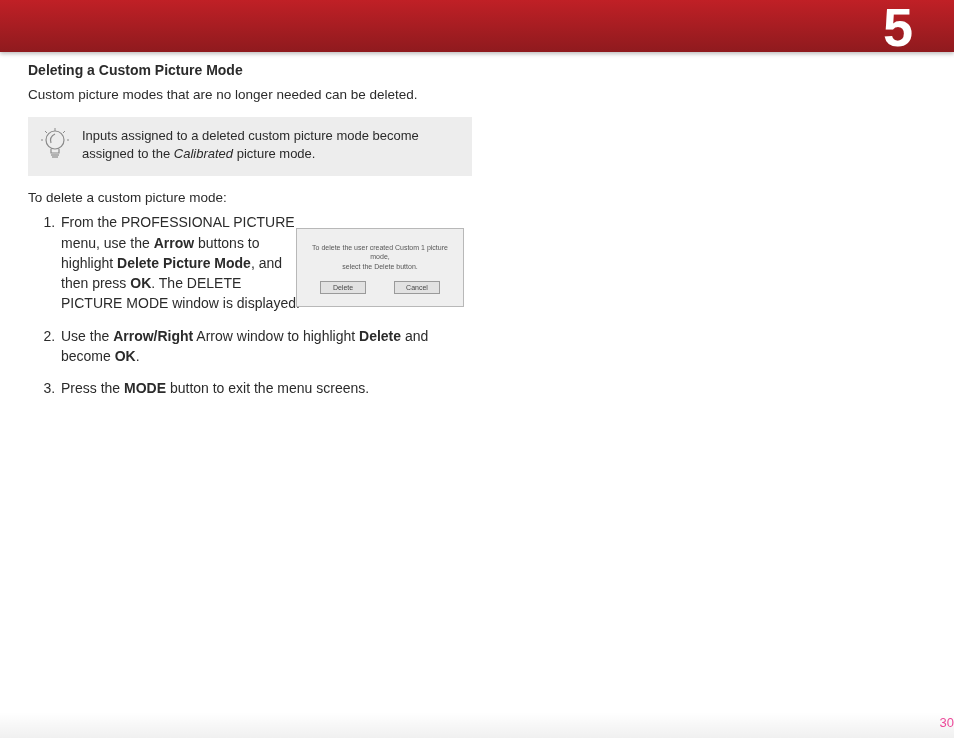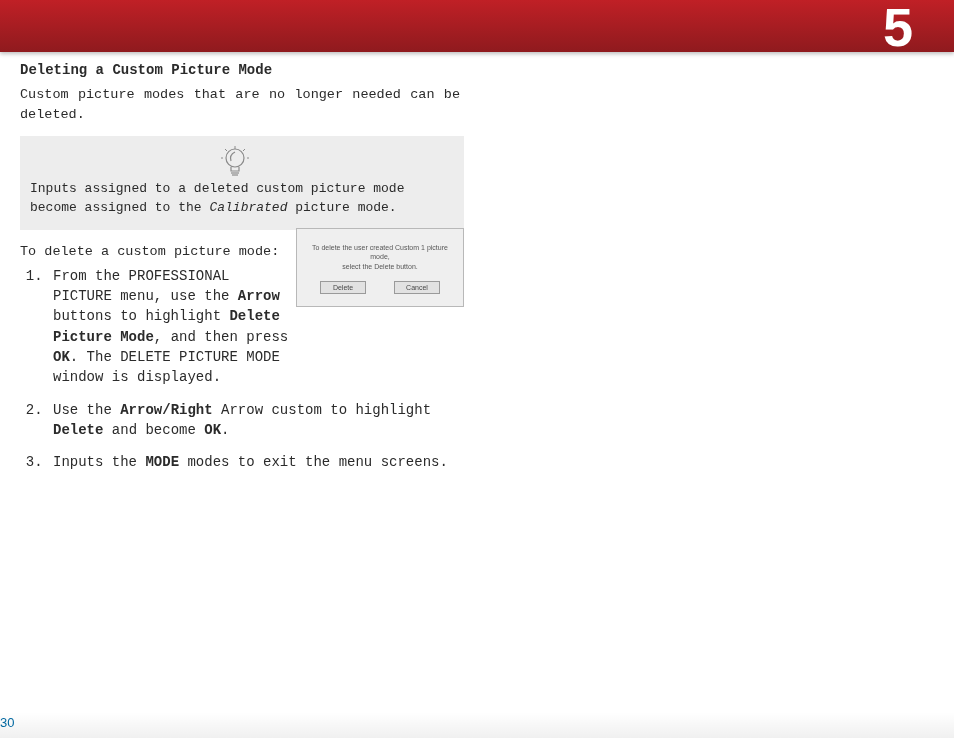"Deleting a Custom Picture Mode" .page-body { font-family: Liberation Mono, monospace -> none; left: 20px -> 28px }
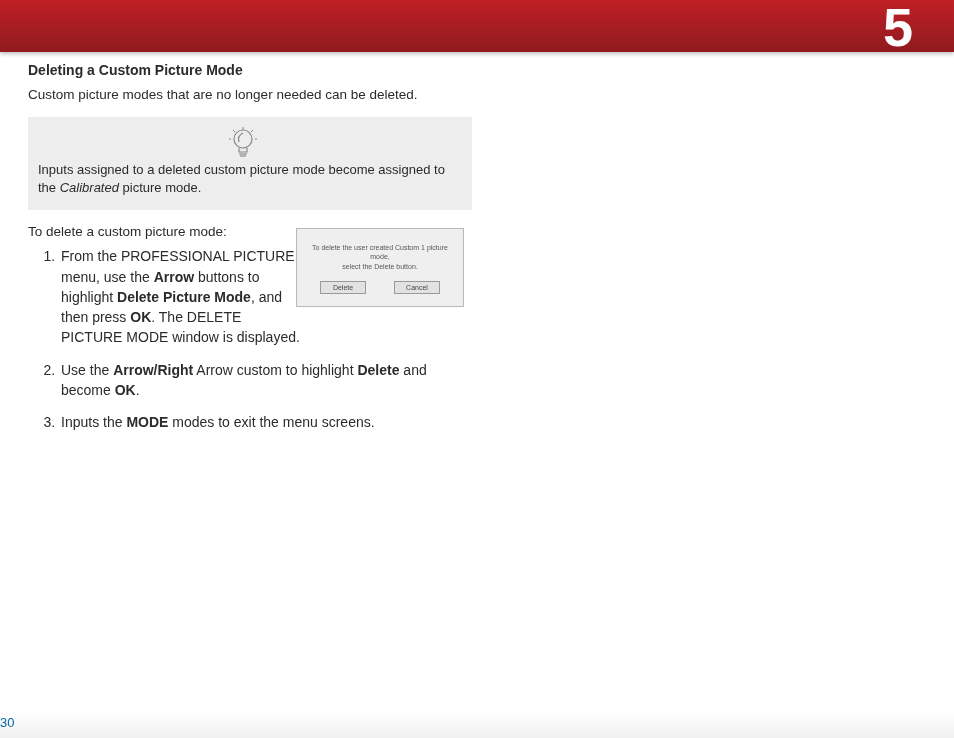"Inputs assigned to a deleted" .callout { flex-direction: column -> none }
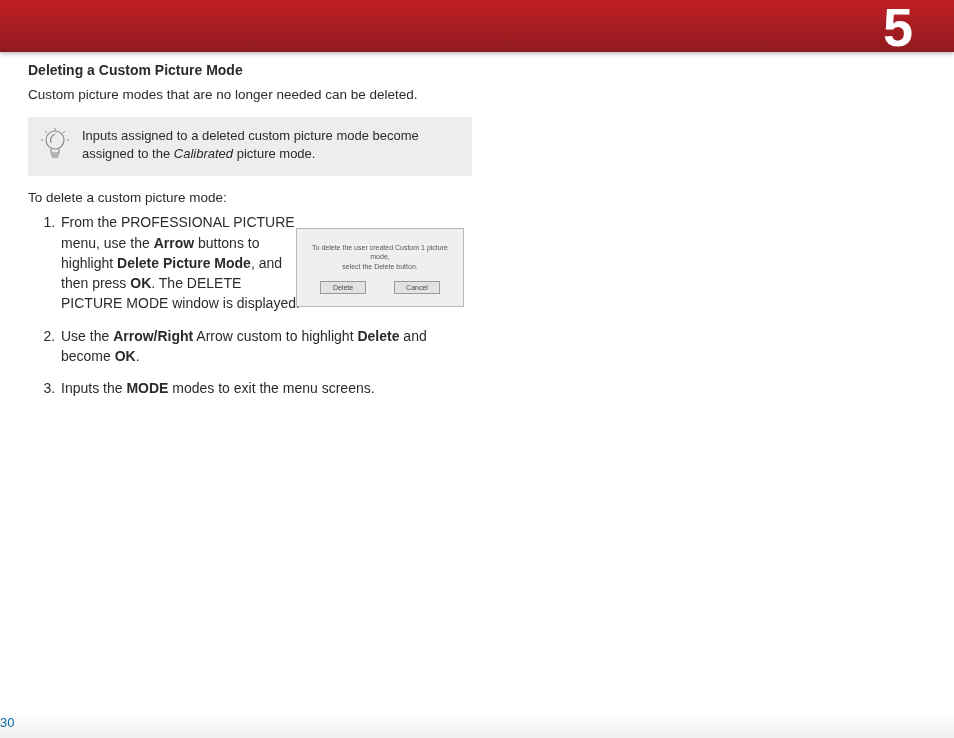"Arrow custom to highlight" span { text: custom -> window }
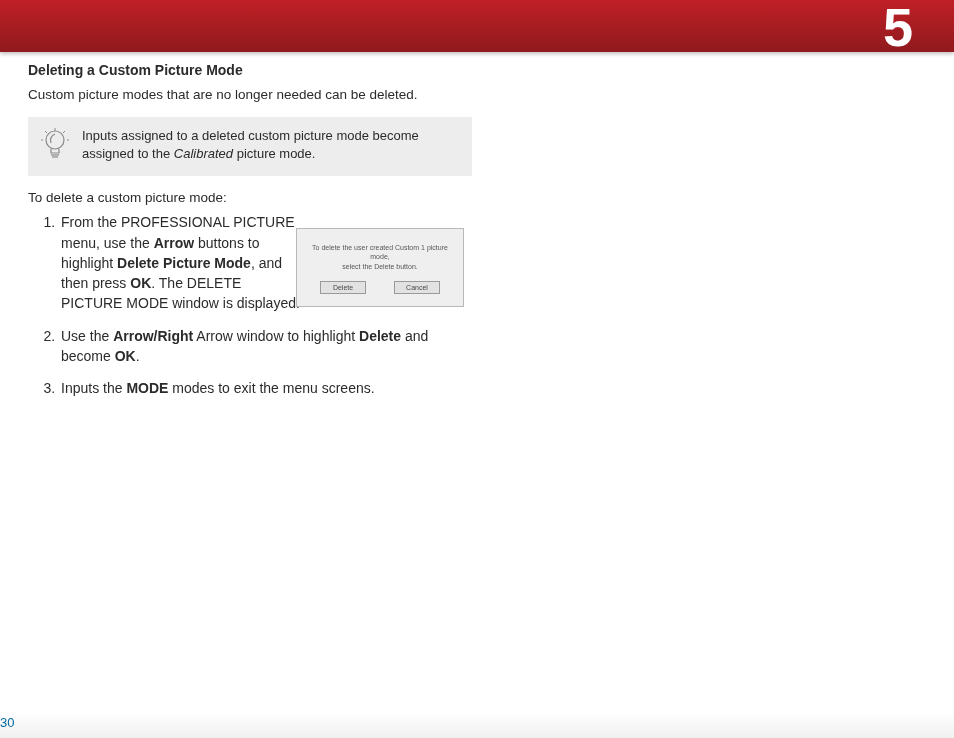"Inputs the" span { text: Inputs -> Press }
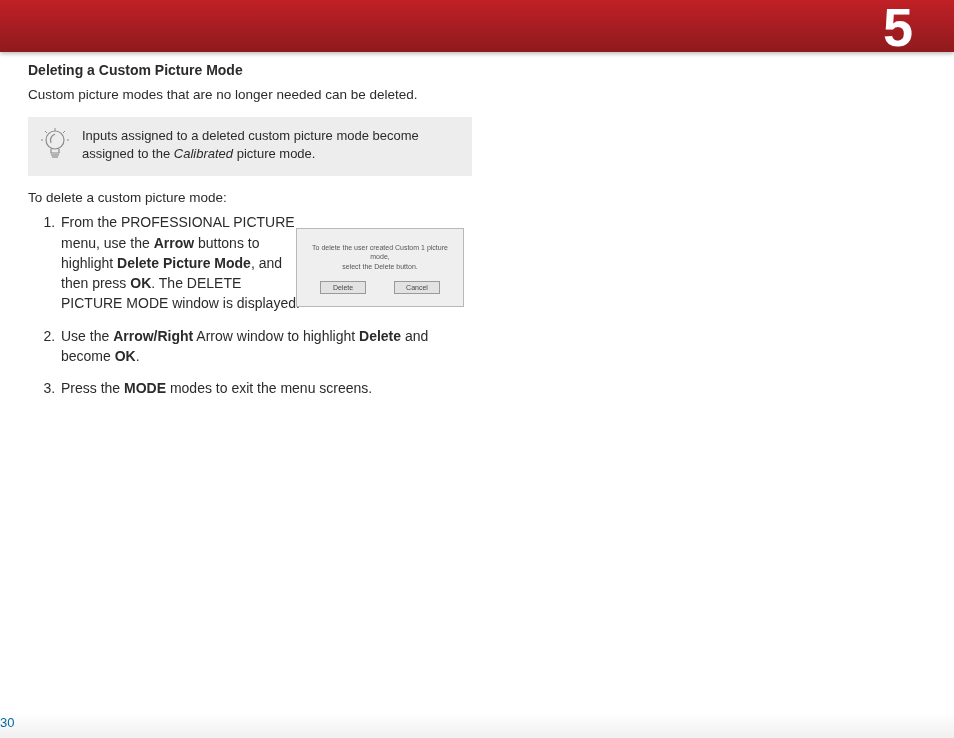"modes to exit the menu" span { text: modes -> button }
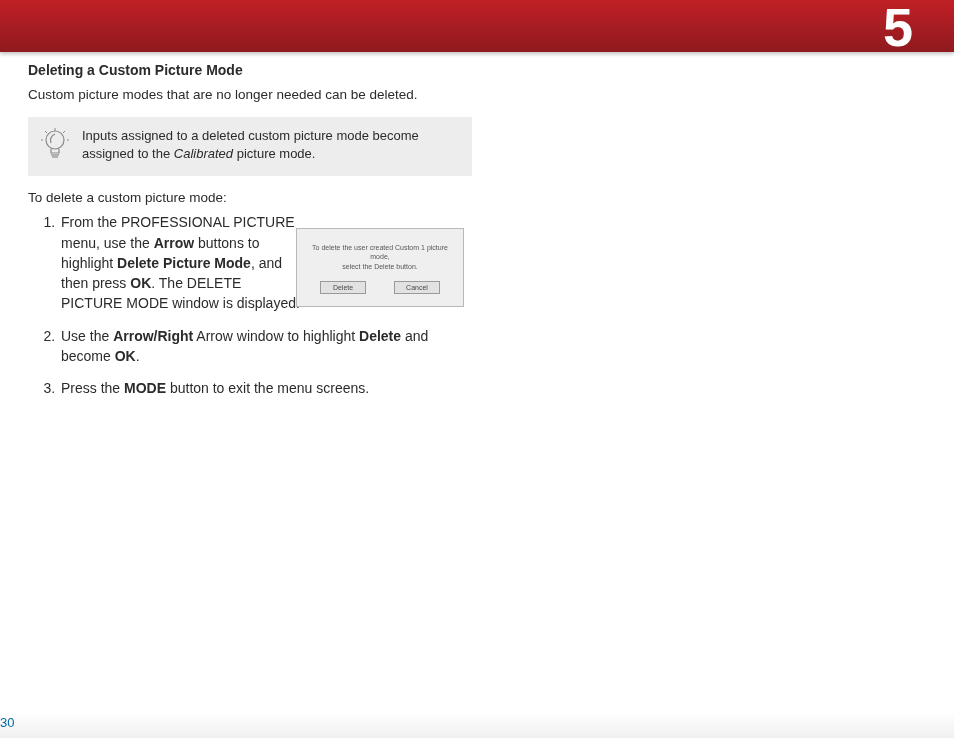"30" .page-num { color: #0369a1 -> #ec4899; text-align: left -> right }
